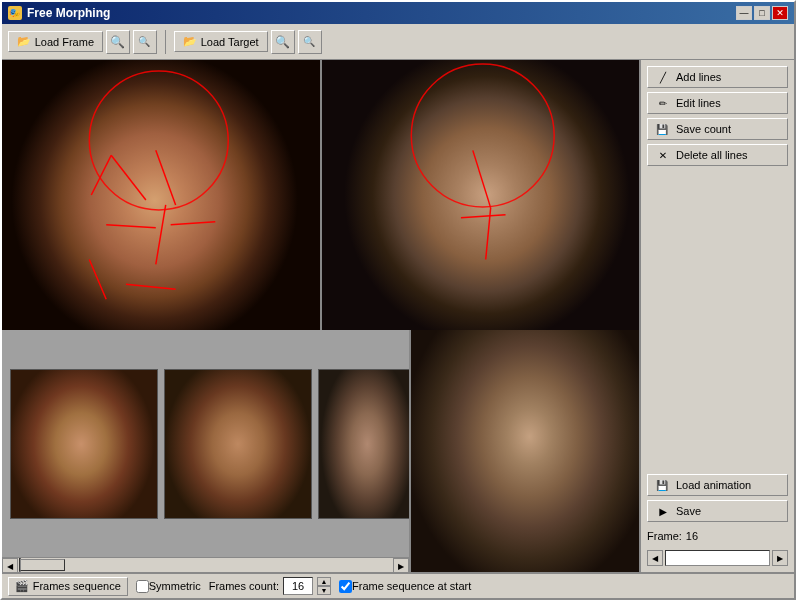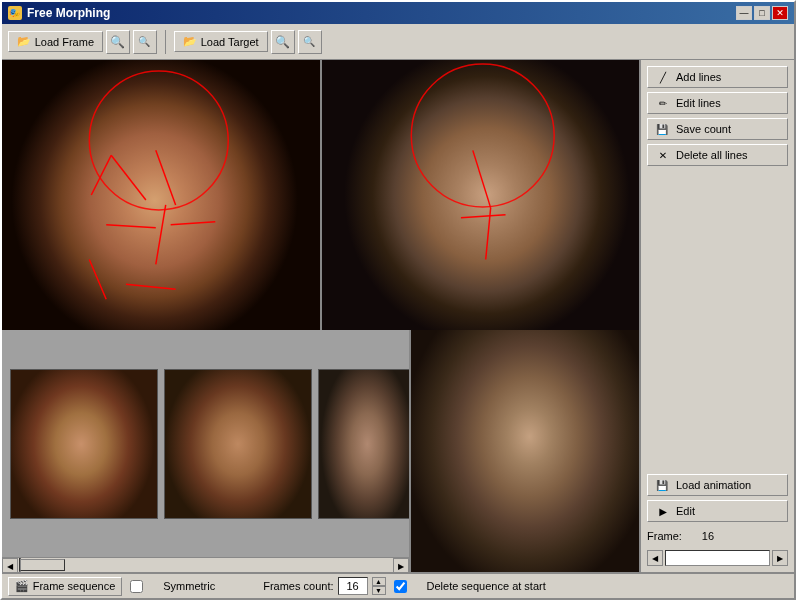"Edit" span { text: Edit -> Save }
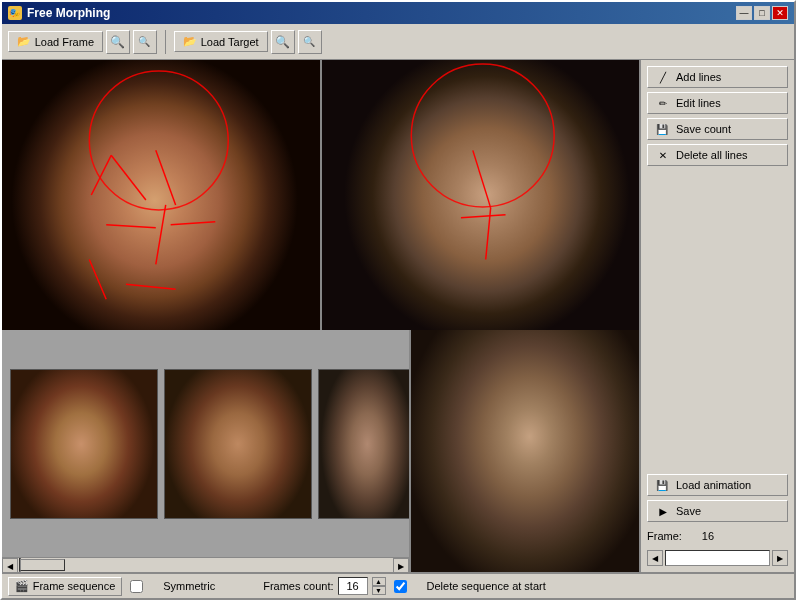"Frame:" .frame-row { gap: 20px -> 4px }
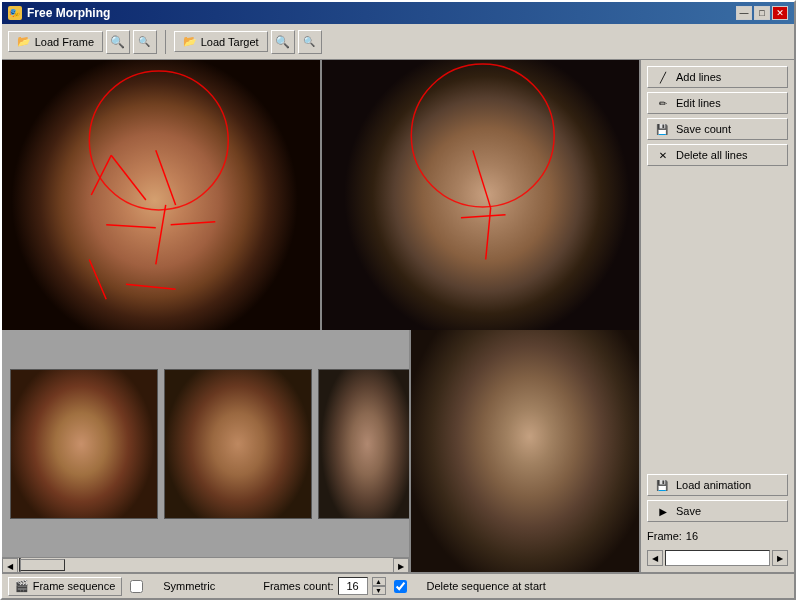"Frame sequence" span { text: Frame -> Frames }
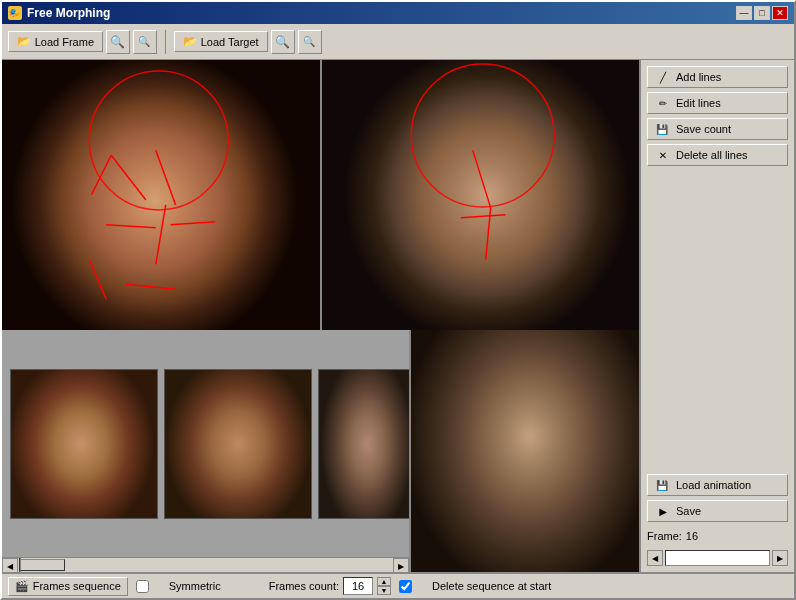"Symmetric" .checkbox-group { gap: 20px -> 0 }
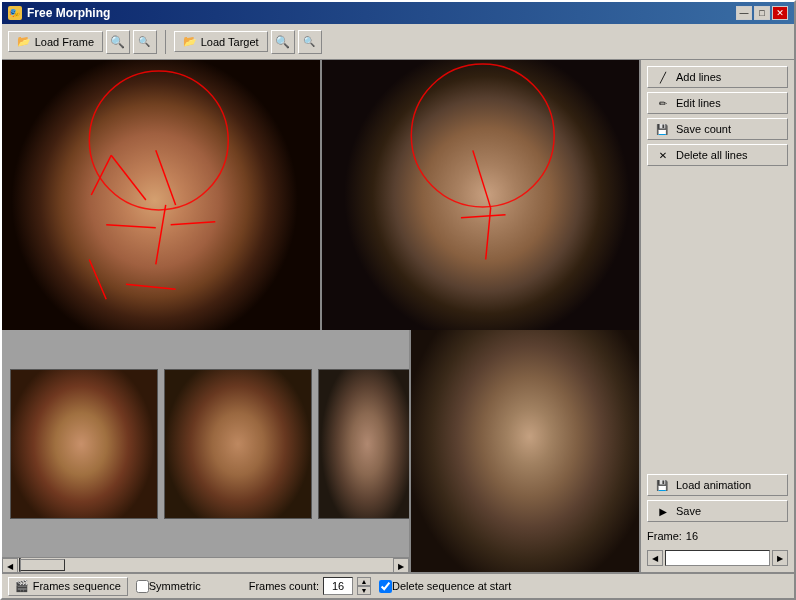"Frames count:" .frames-count-group { margin-left: 40px -> none }
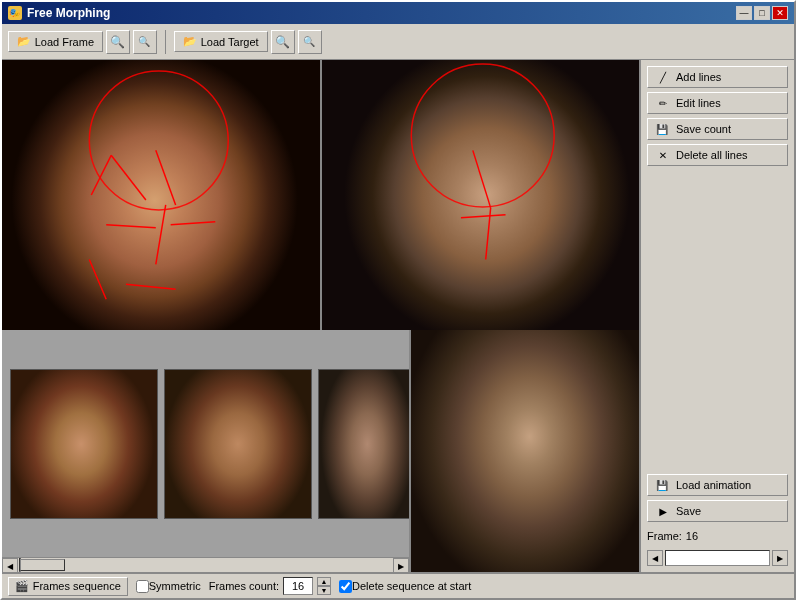"Delete sequence at start" label.status-label { text: Delete -> Frame }
